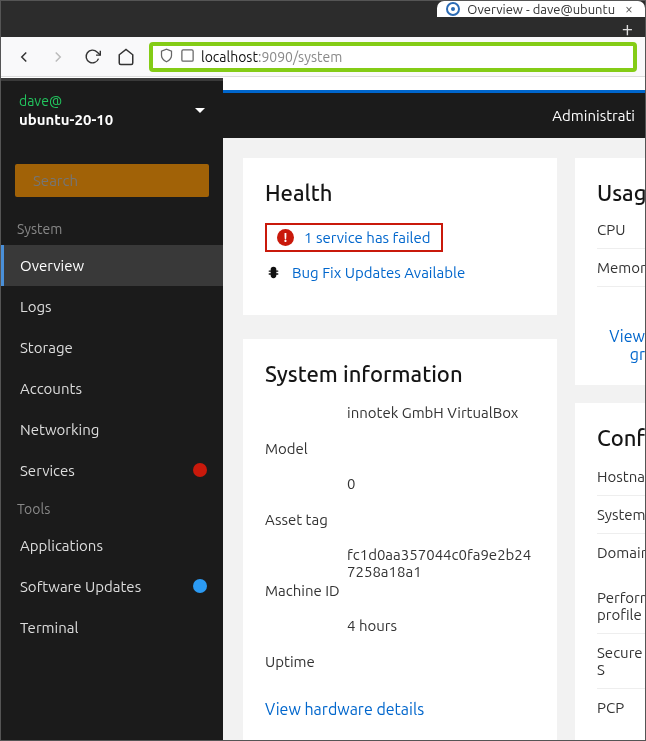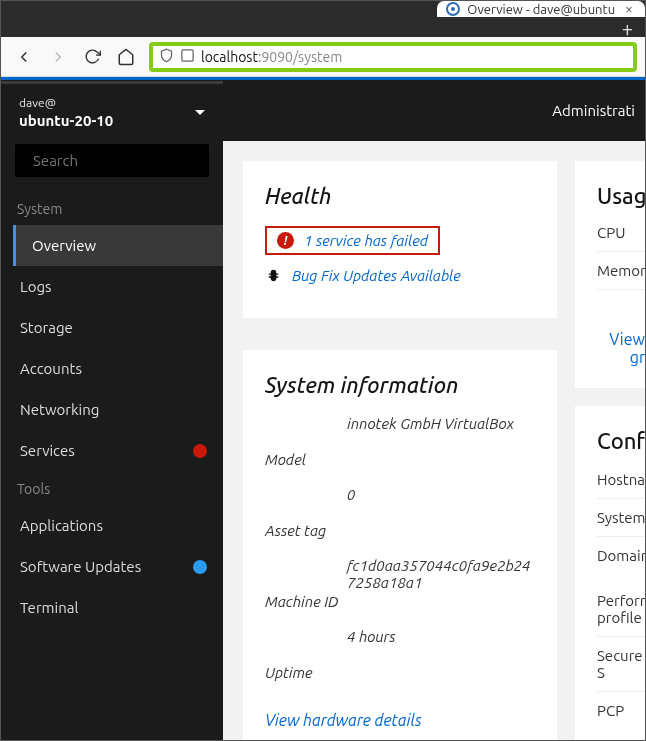"dave@" .host-text .user { color: #e5e5e5 -> #22c55e; font-size: 12px -> 14px }
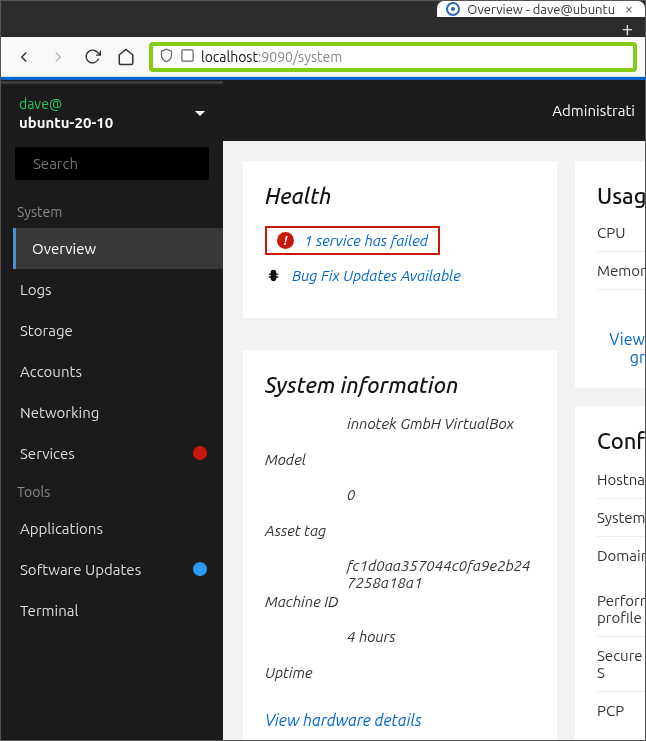"Administrati" .topbar { height: 64px -> 48px; margin-top: none -> 13px }
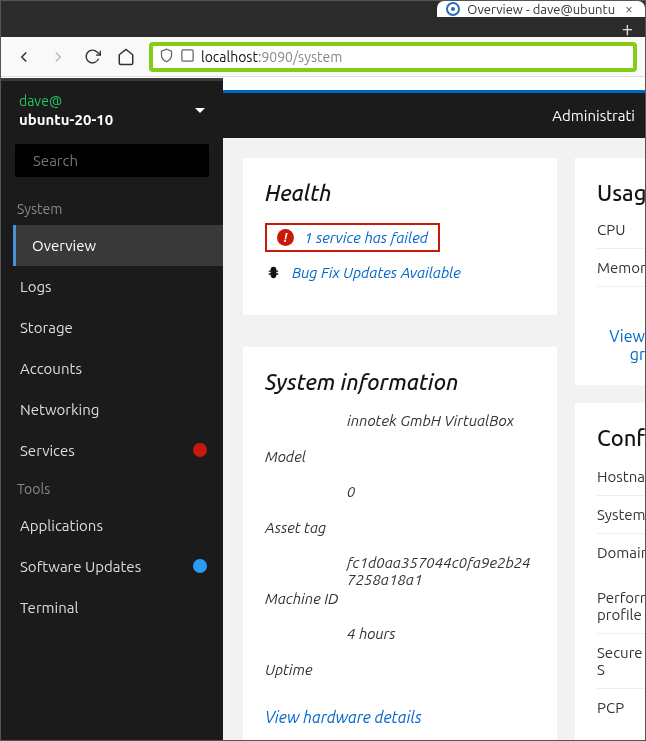"Search" .search-box { background: #000000 -> #a16207; margin: 2px 14px 14px -> 22px 14px 14px }
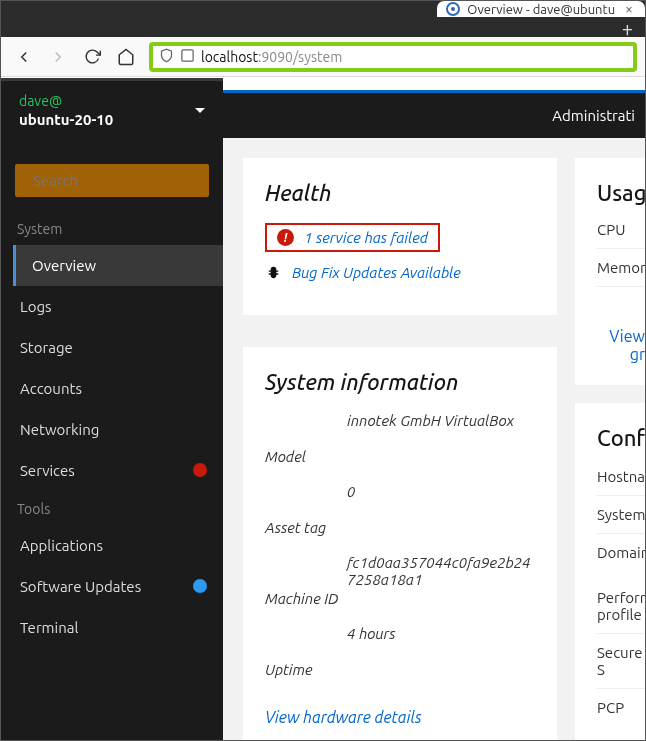"Health" .col-left { font-style: italic -> none; gap: 32px -> 24px }
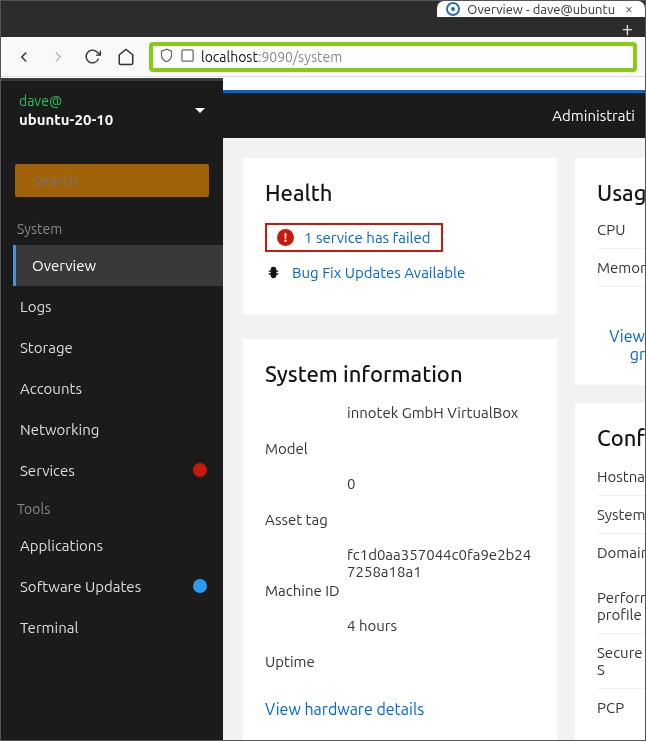"Overview" .nav-item.active { margin-left: 12px -> none }
